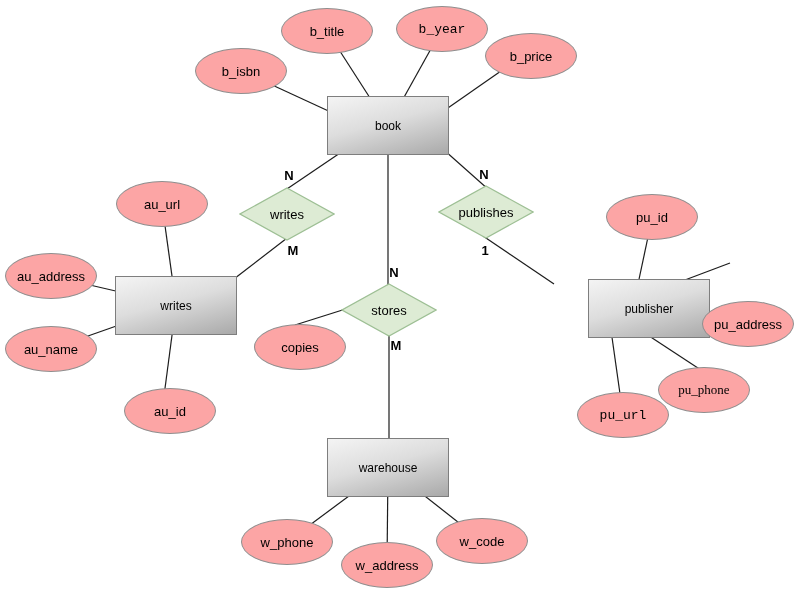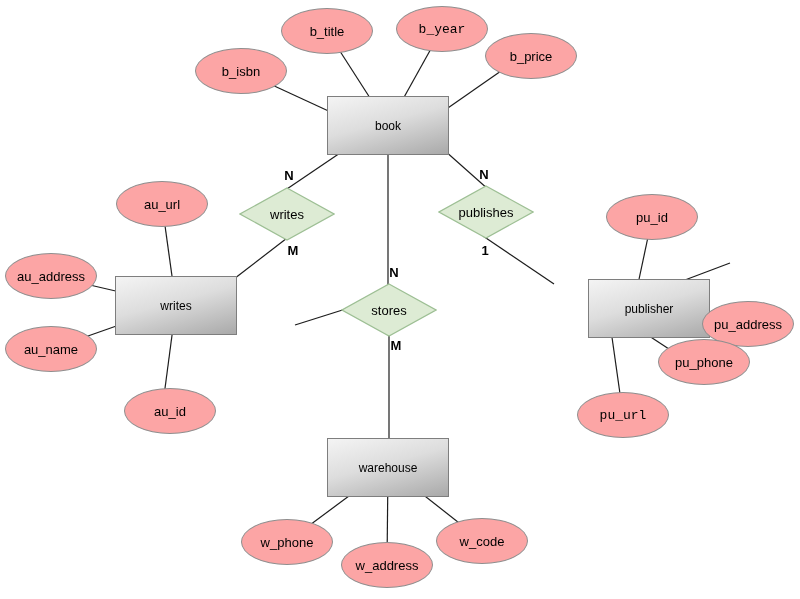"copies" div.attribute { html: none -> <div>copies</div> }
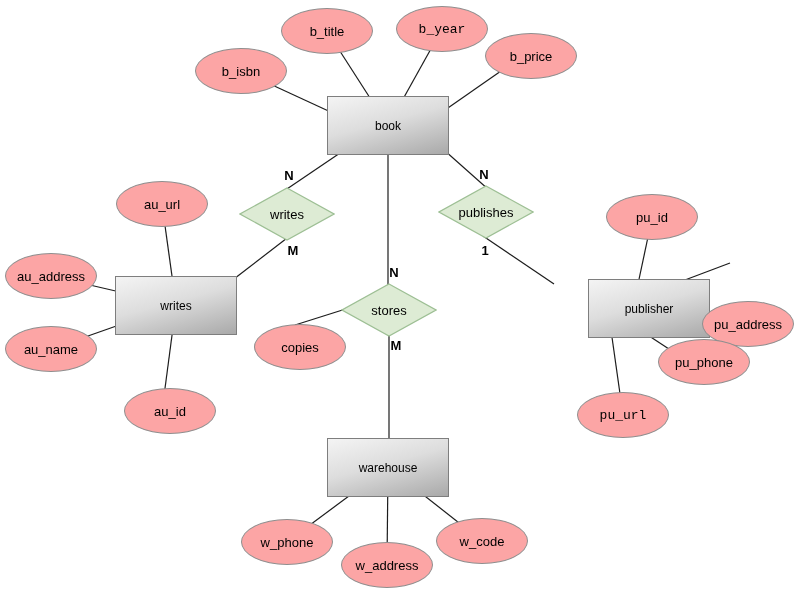"pu_phone" div.attribute { font-family: none -> Liberation Serif, serif; top: 339px -> 367px }
